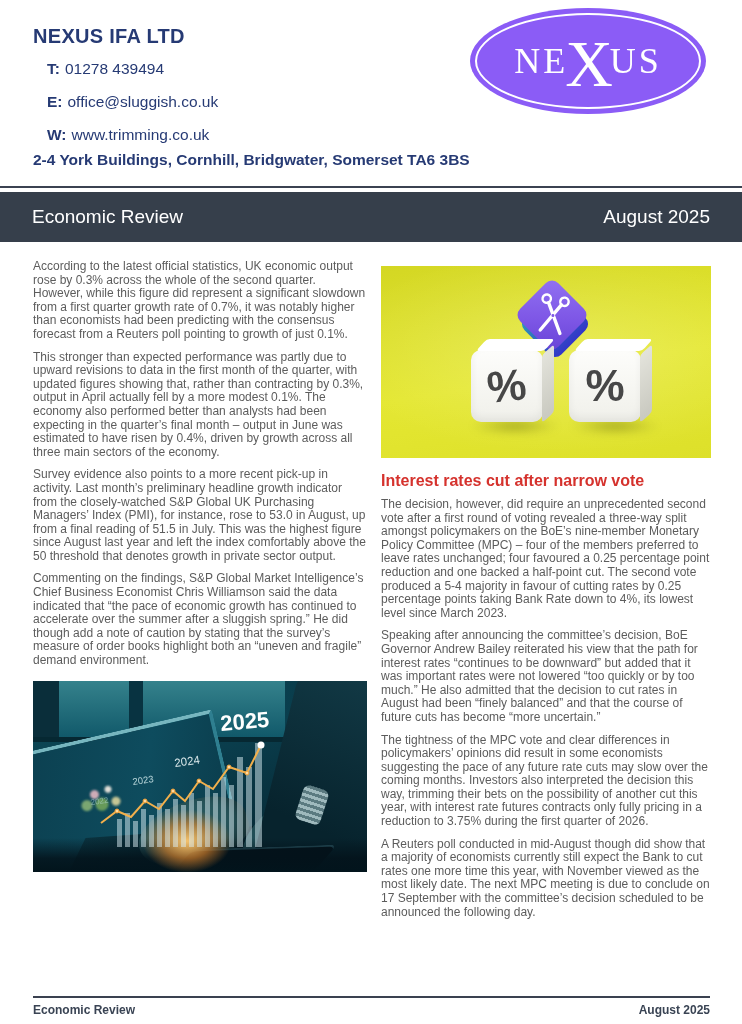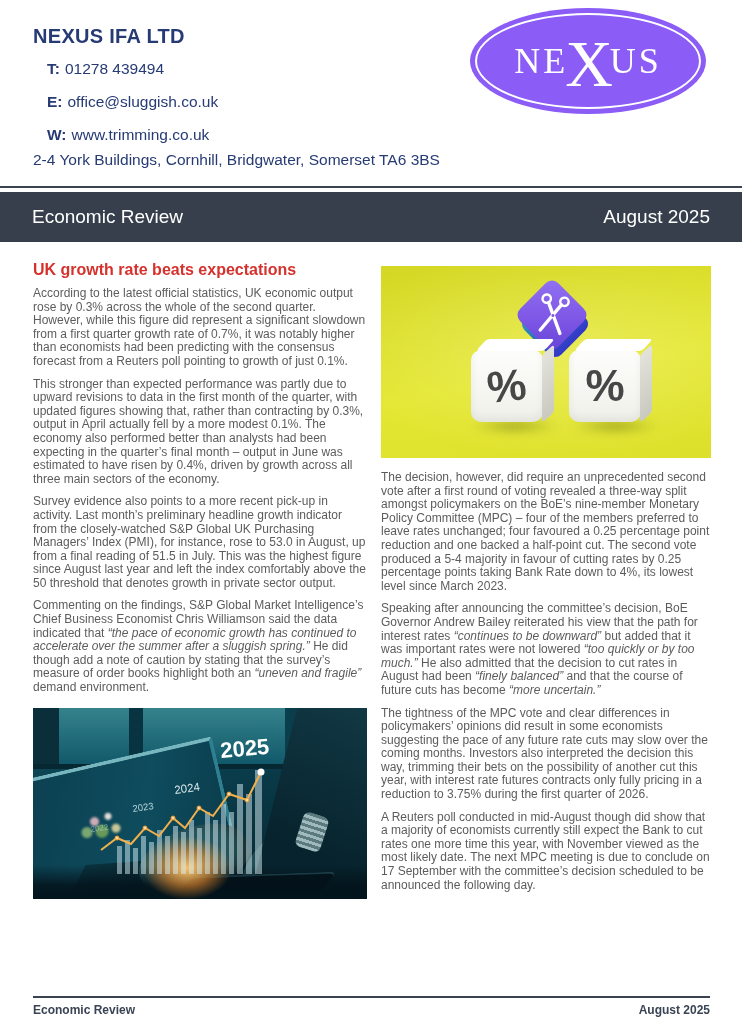"2-4 York Buildings, Cornhill," .address { font-weight: none -> bold }
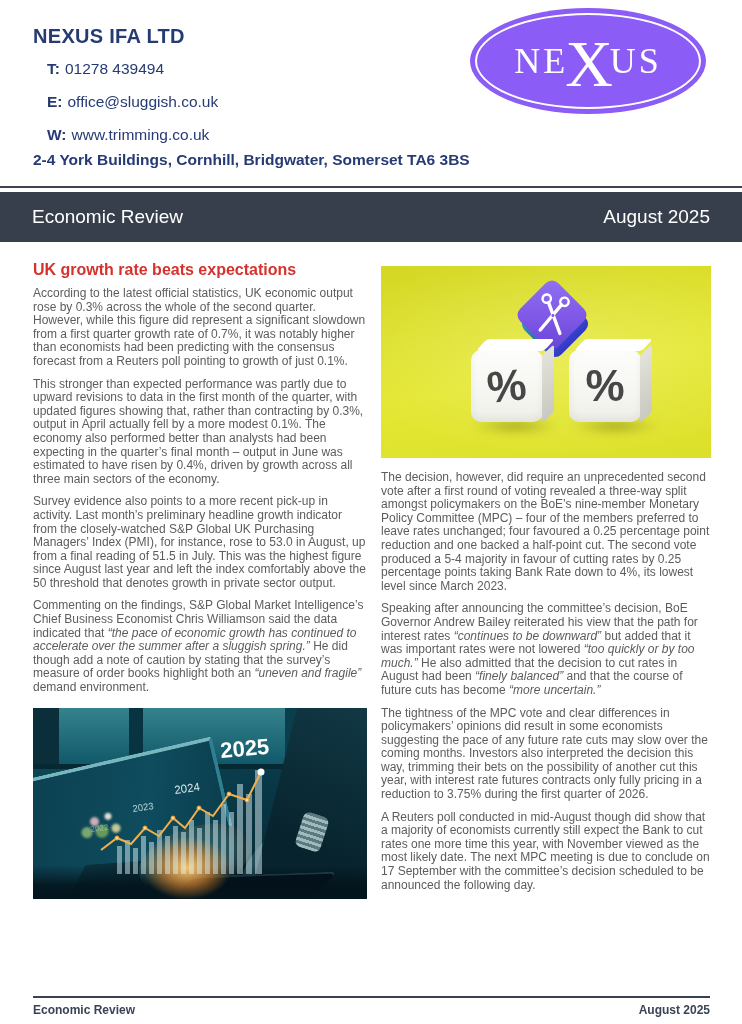"UK growth rate beats expectations" h2 { html: <h2>UK growth rate beats expectations</h2> -> none }
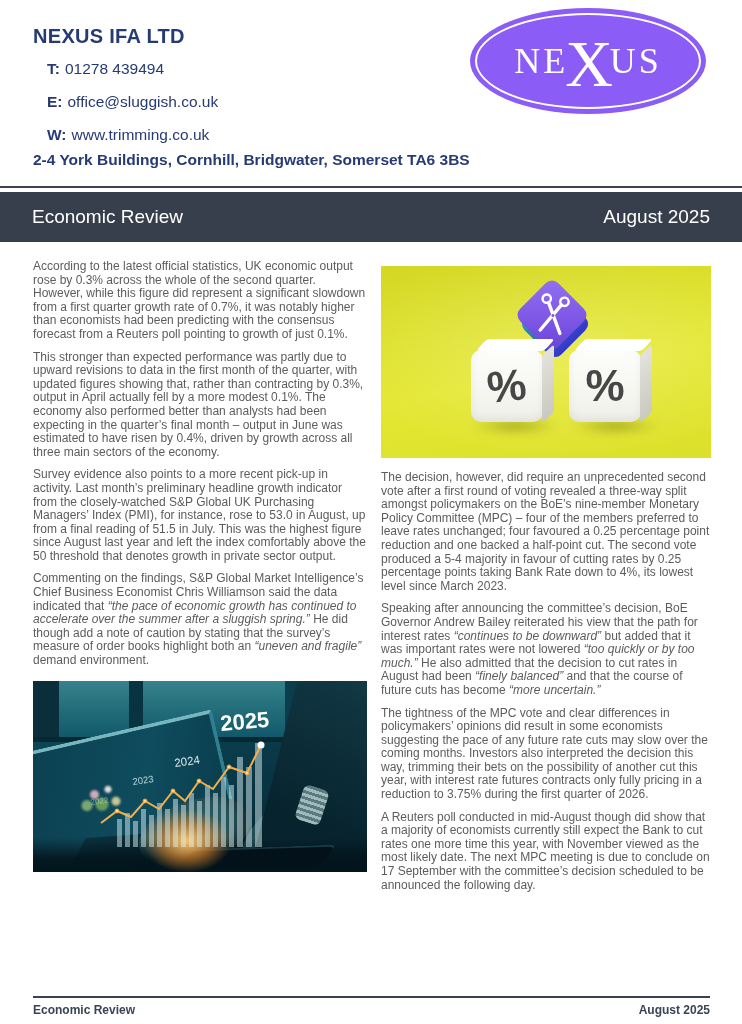"Interest rates cut after narrow" h2 { html: none -> <h2>Interest rates cut after narrow vote</h2> }
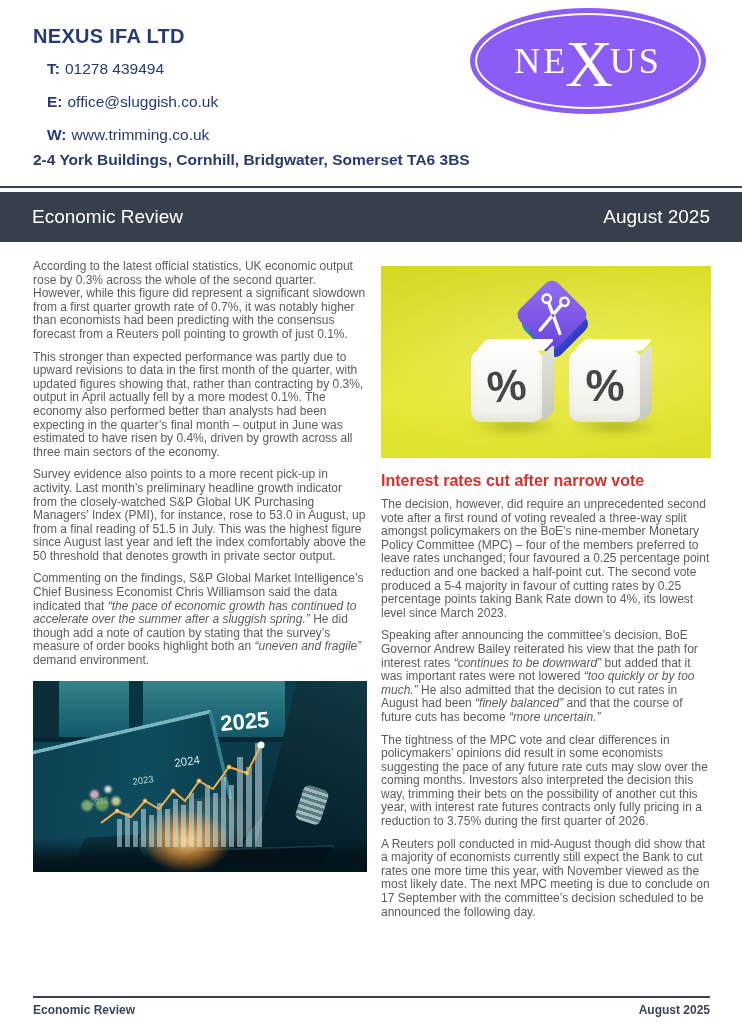"“the pace of economic growth" .q { font-style: italic -> none }
